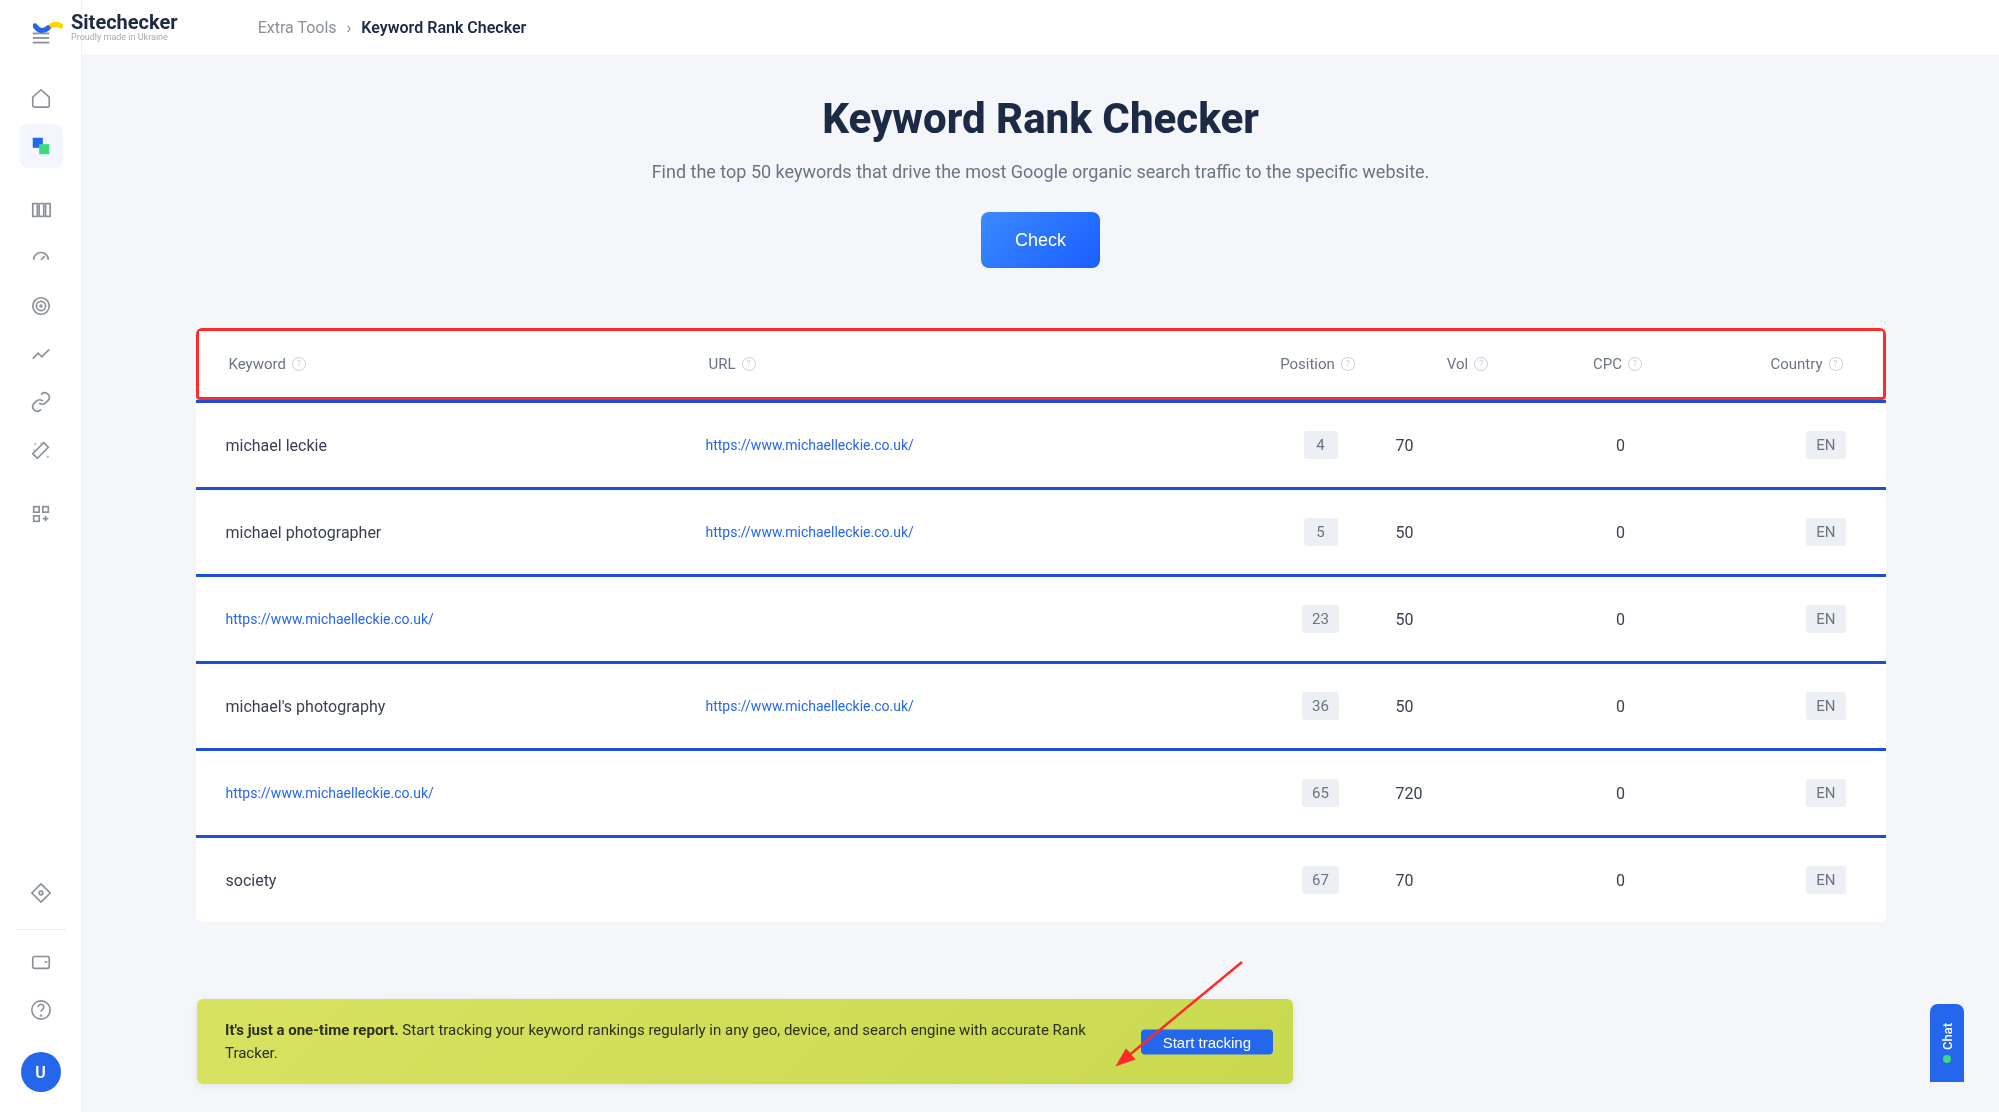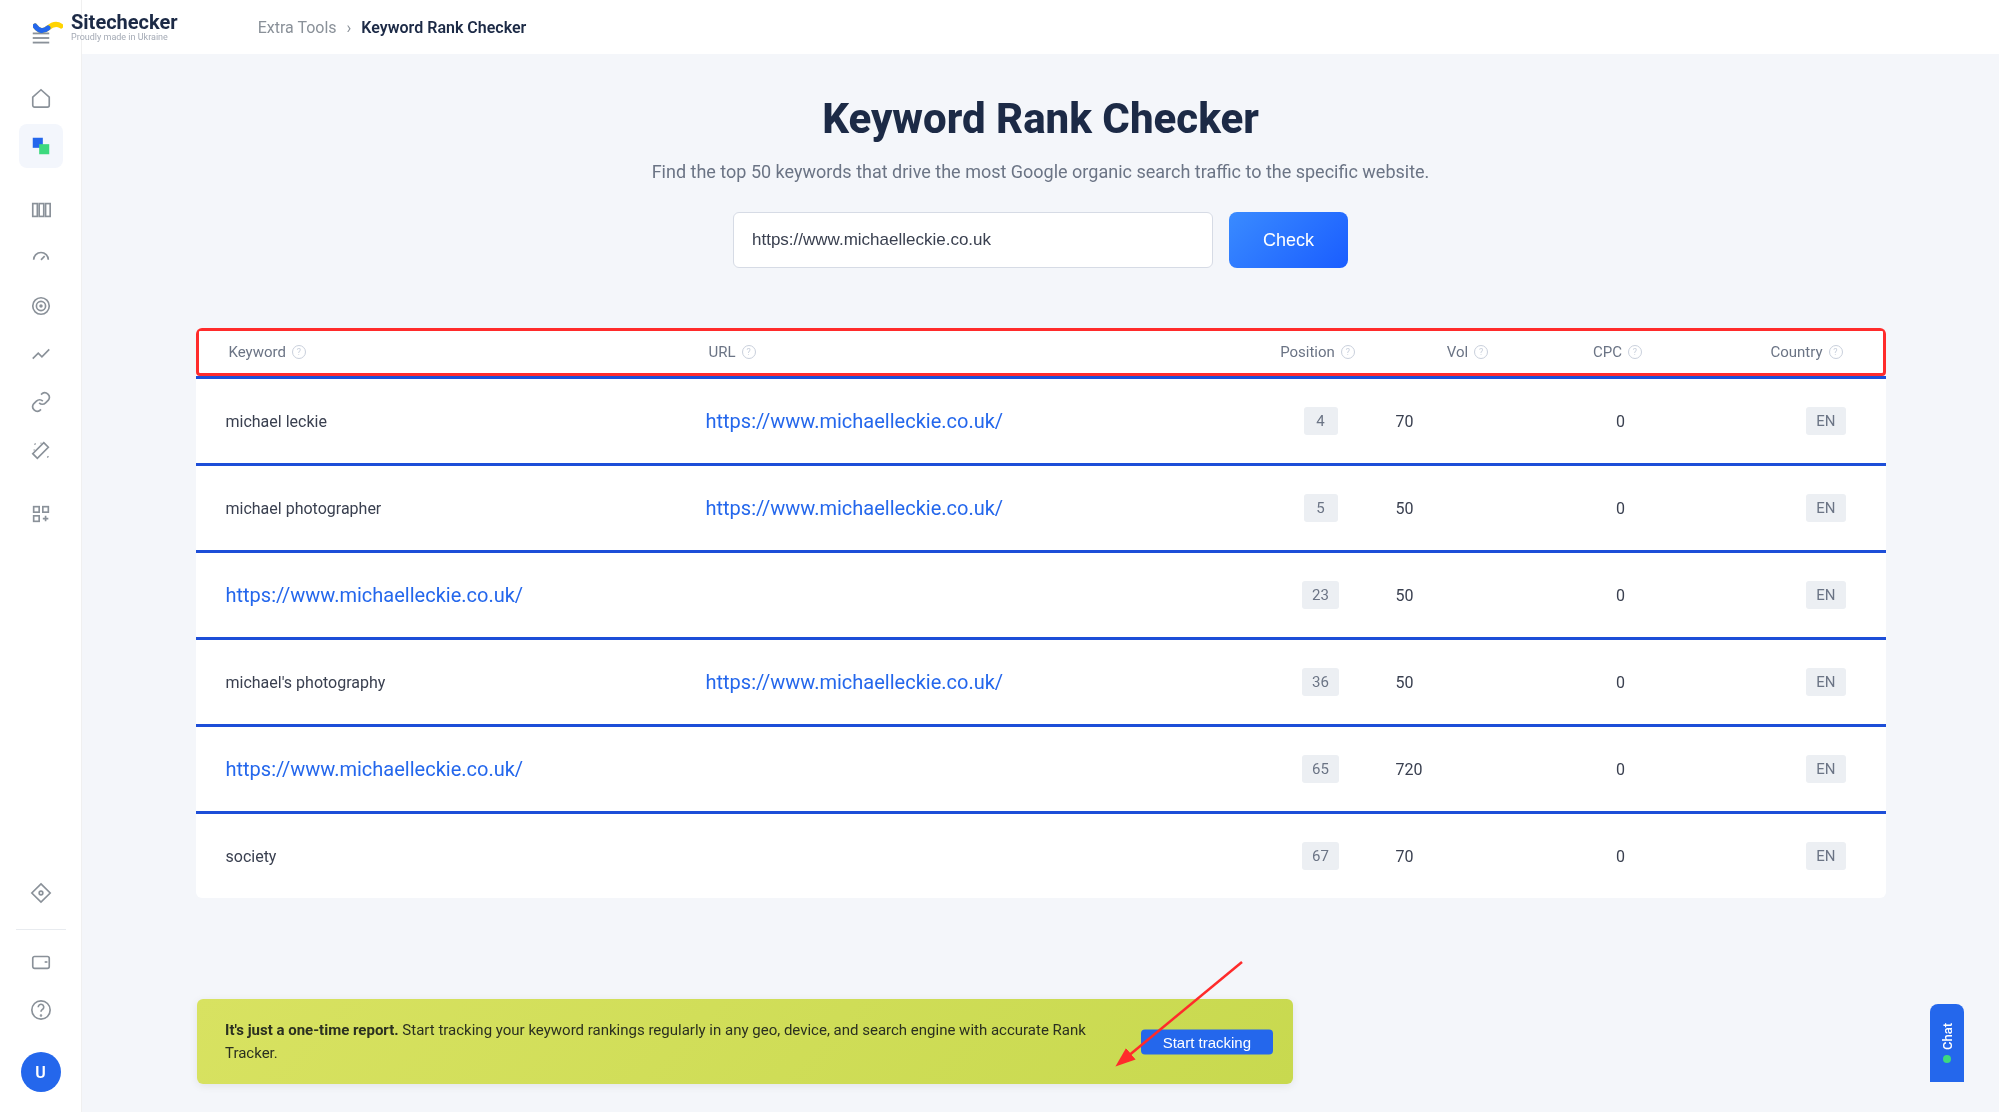"https://www.michaelleckie.co.uk" input.url-input { html: <input> -> none }
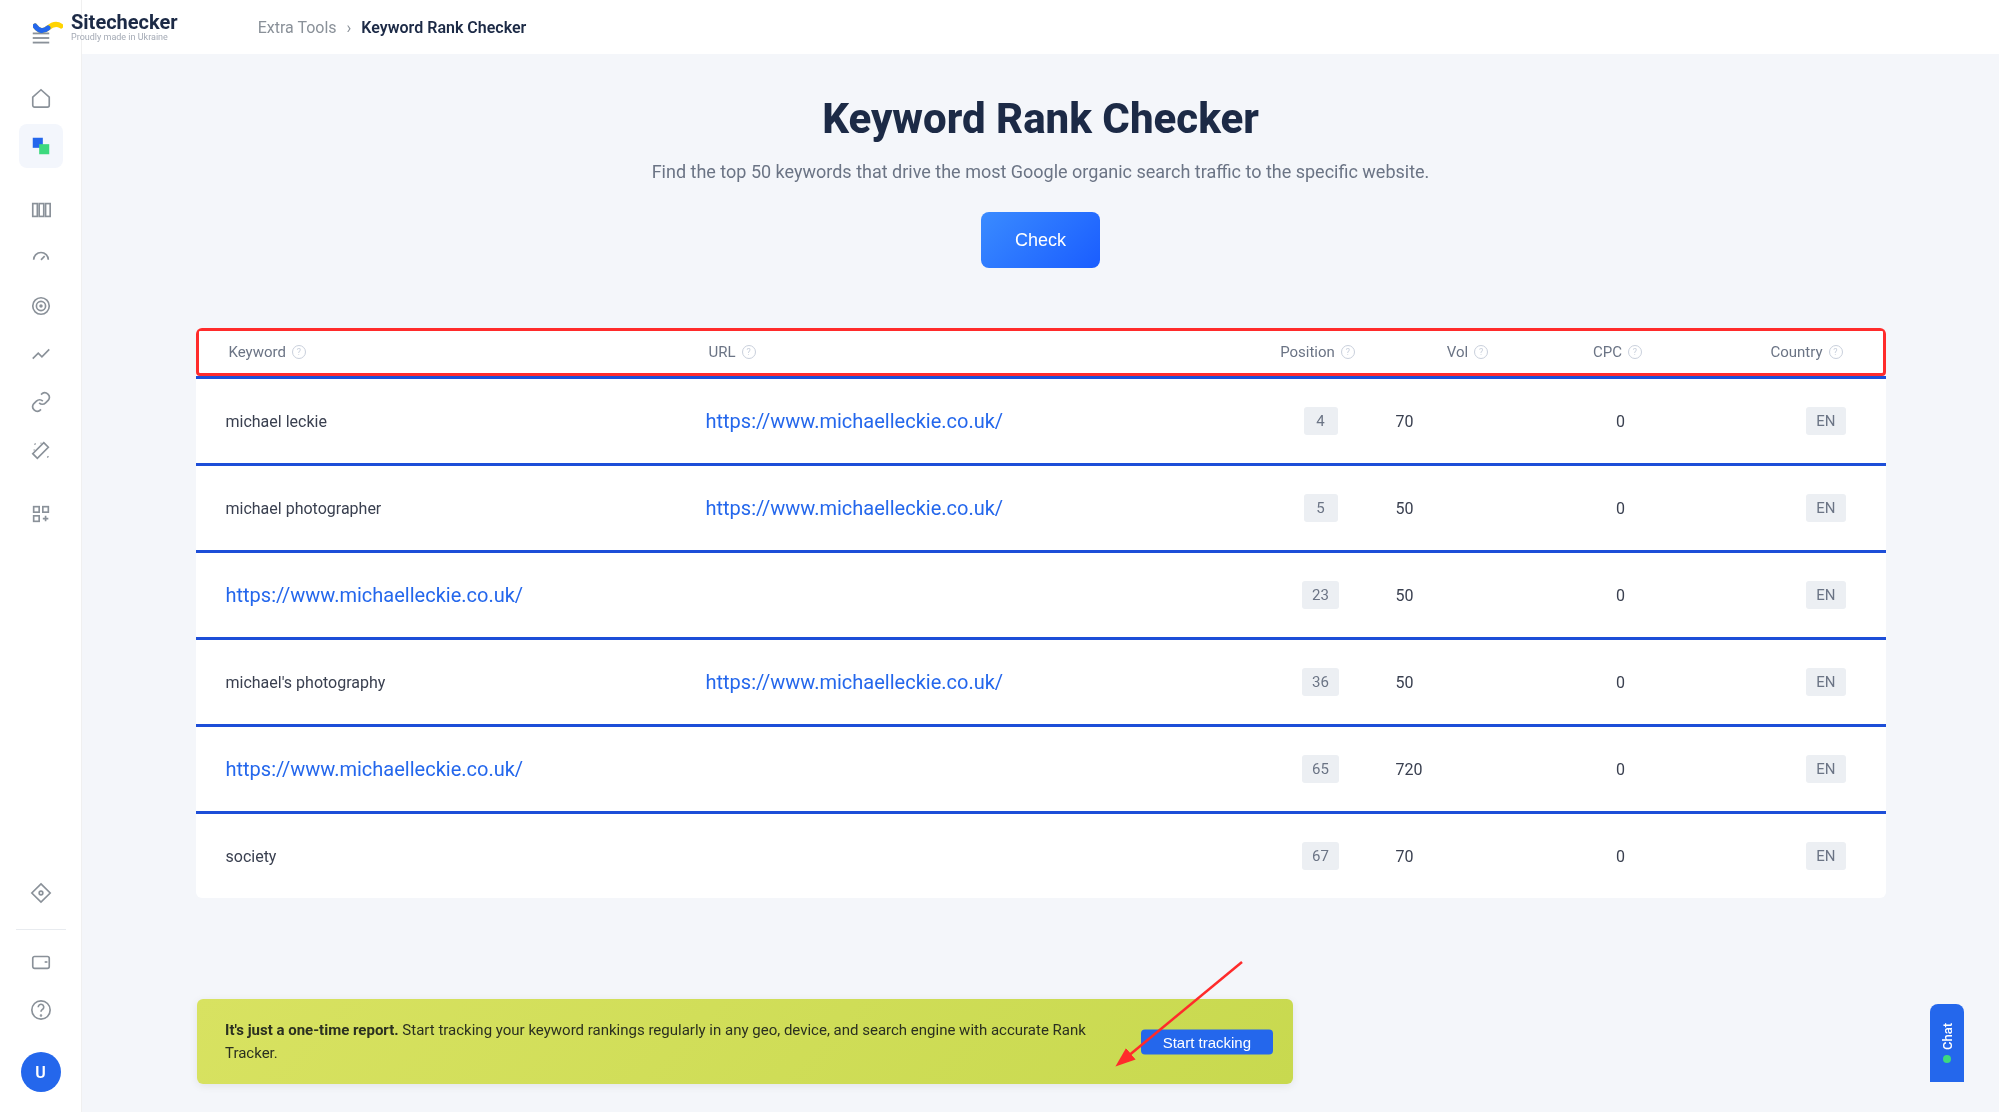"Keyword" .table-header { padding: 12px 30px -> 24px 30px }
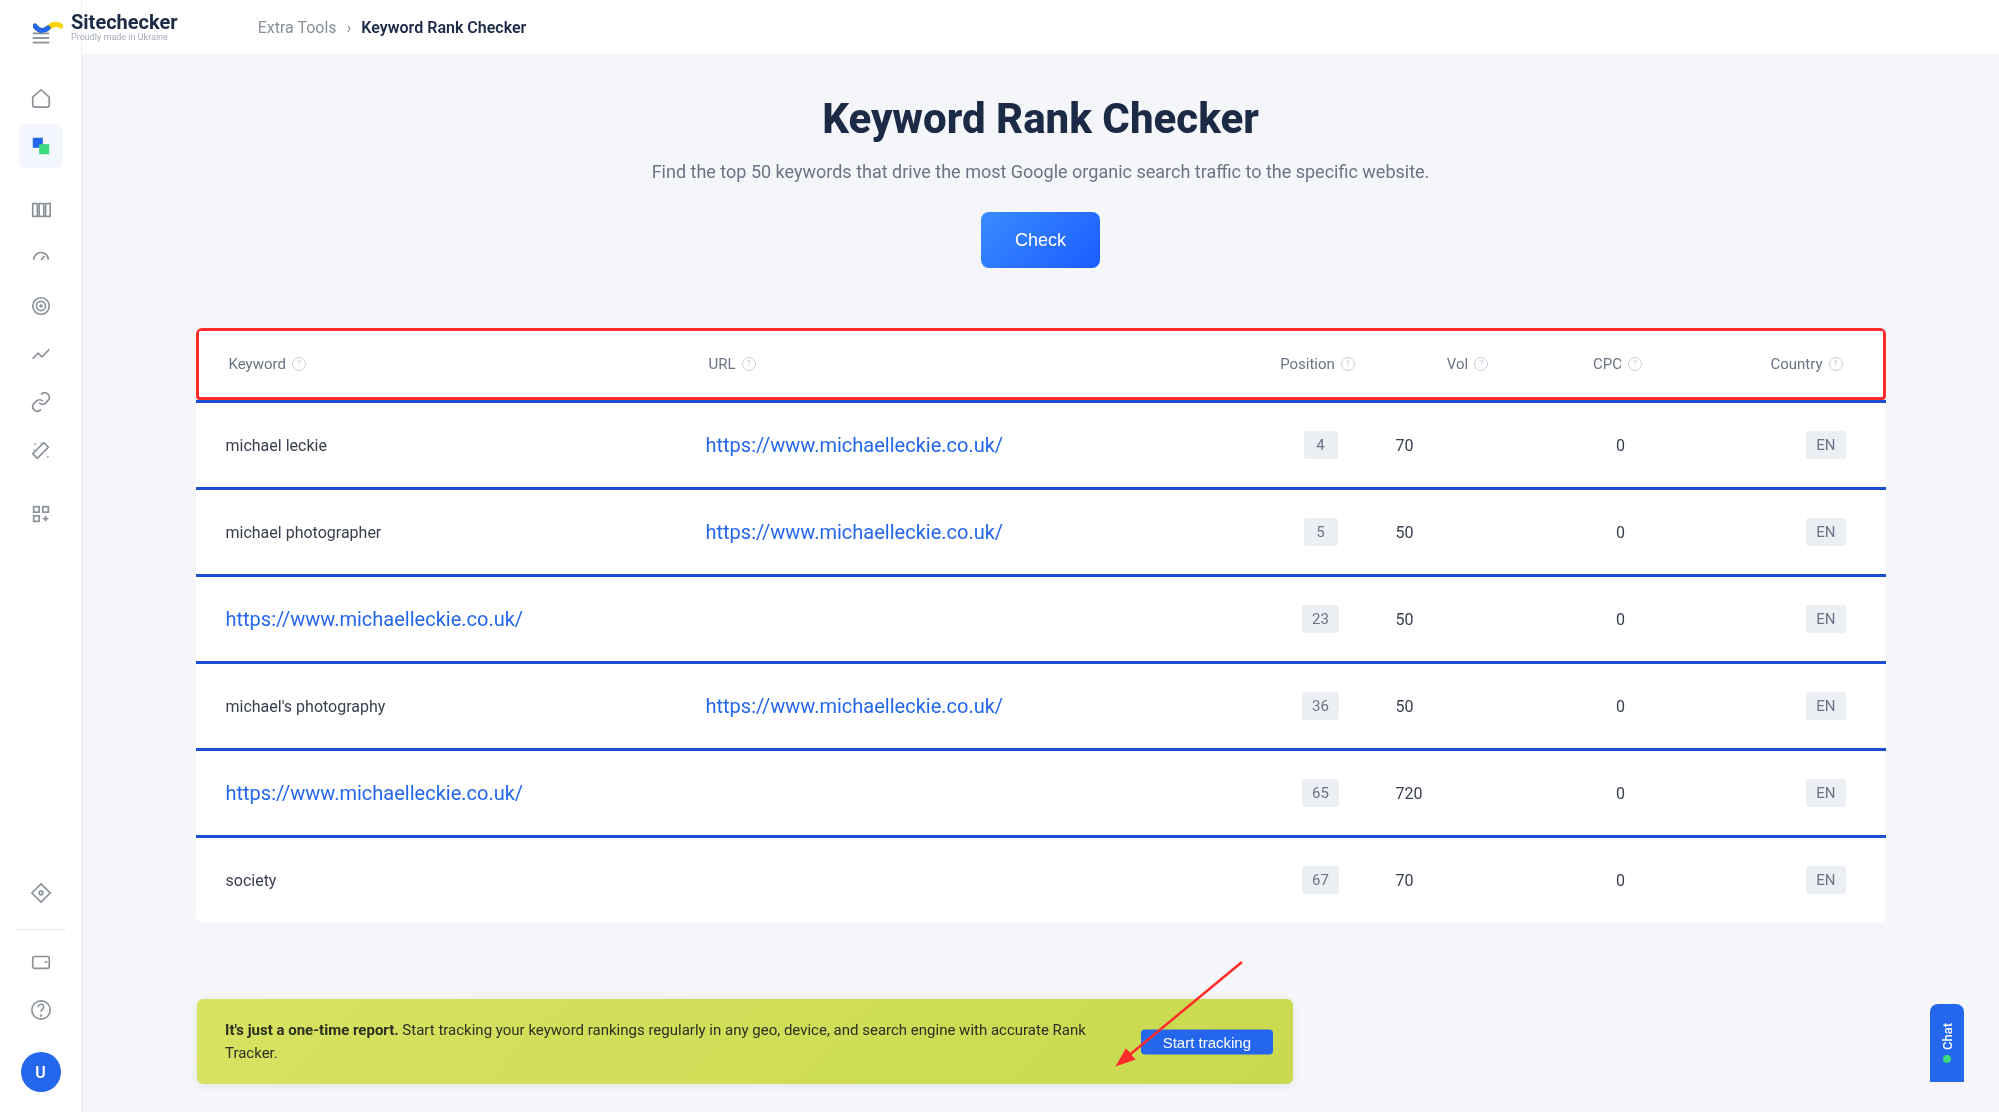"https://www.michaelleckie.co.uk/" .td-url { font-size: 20px -> 14px }
